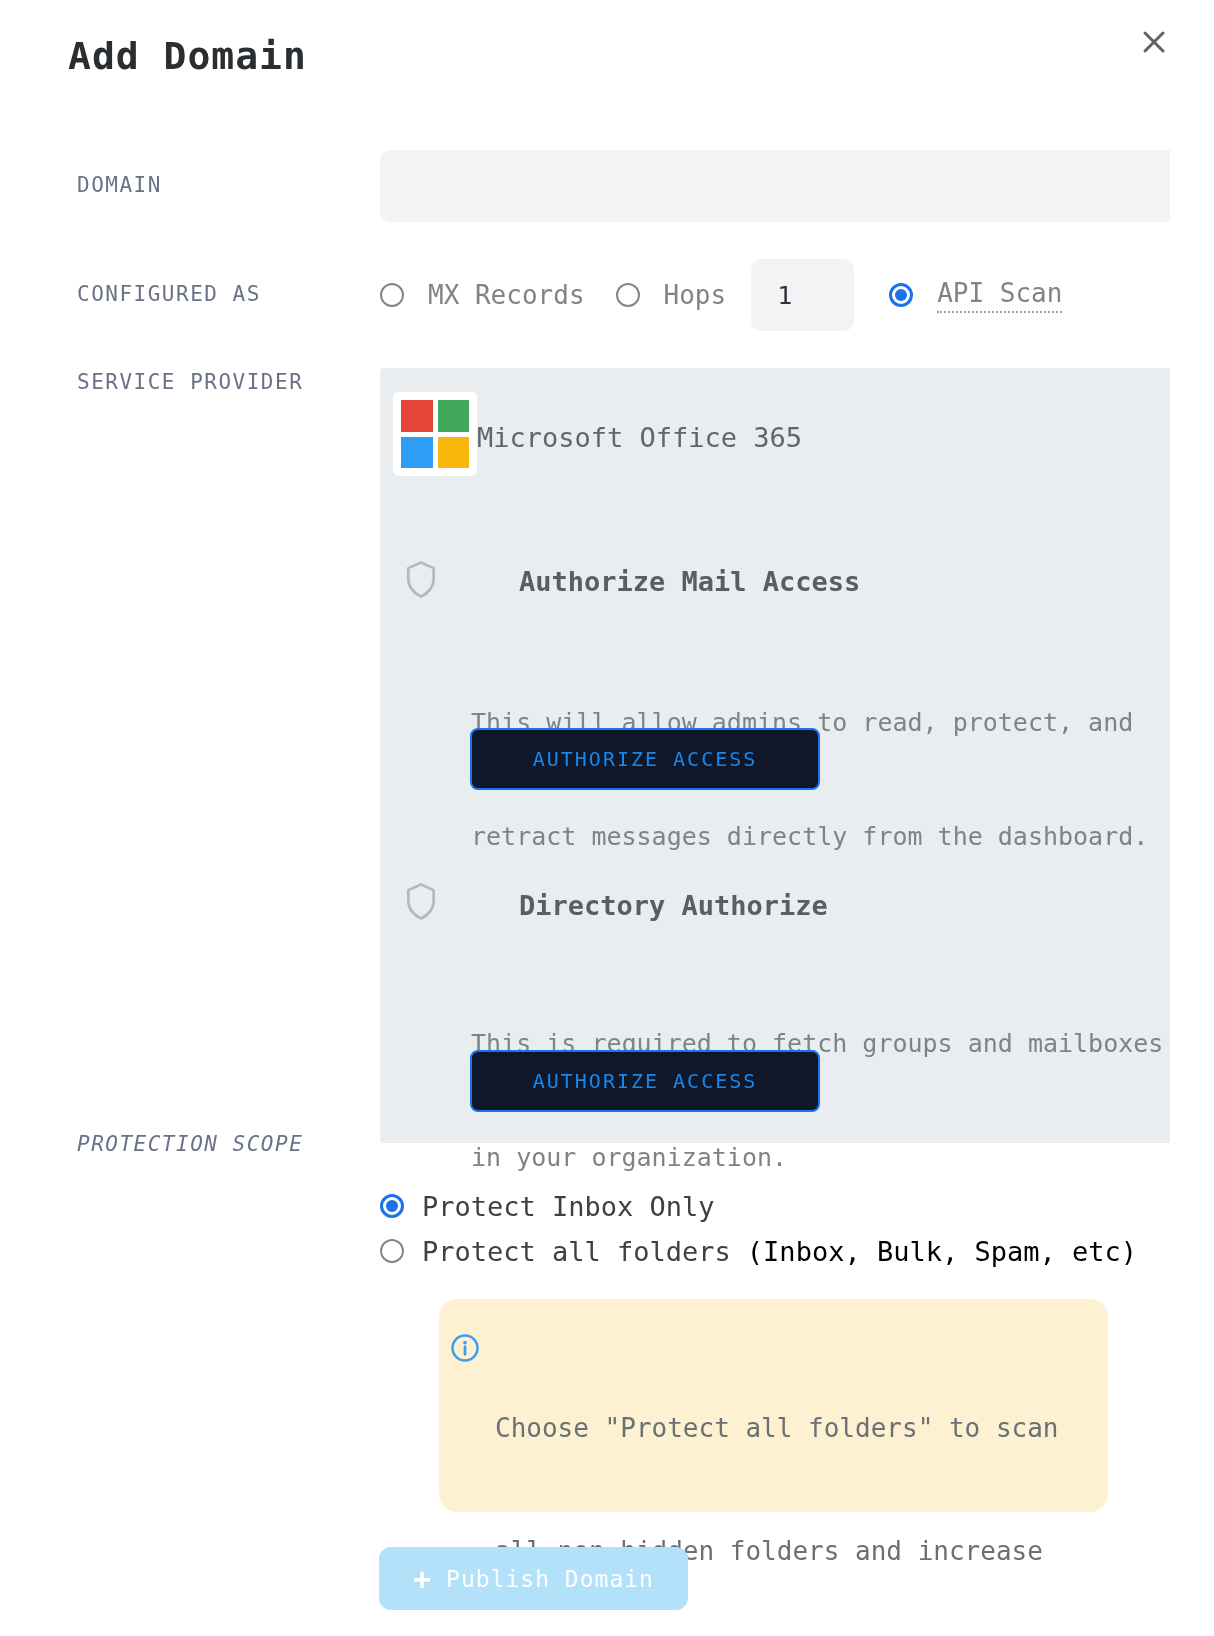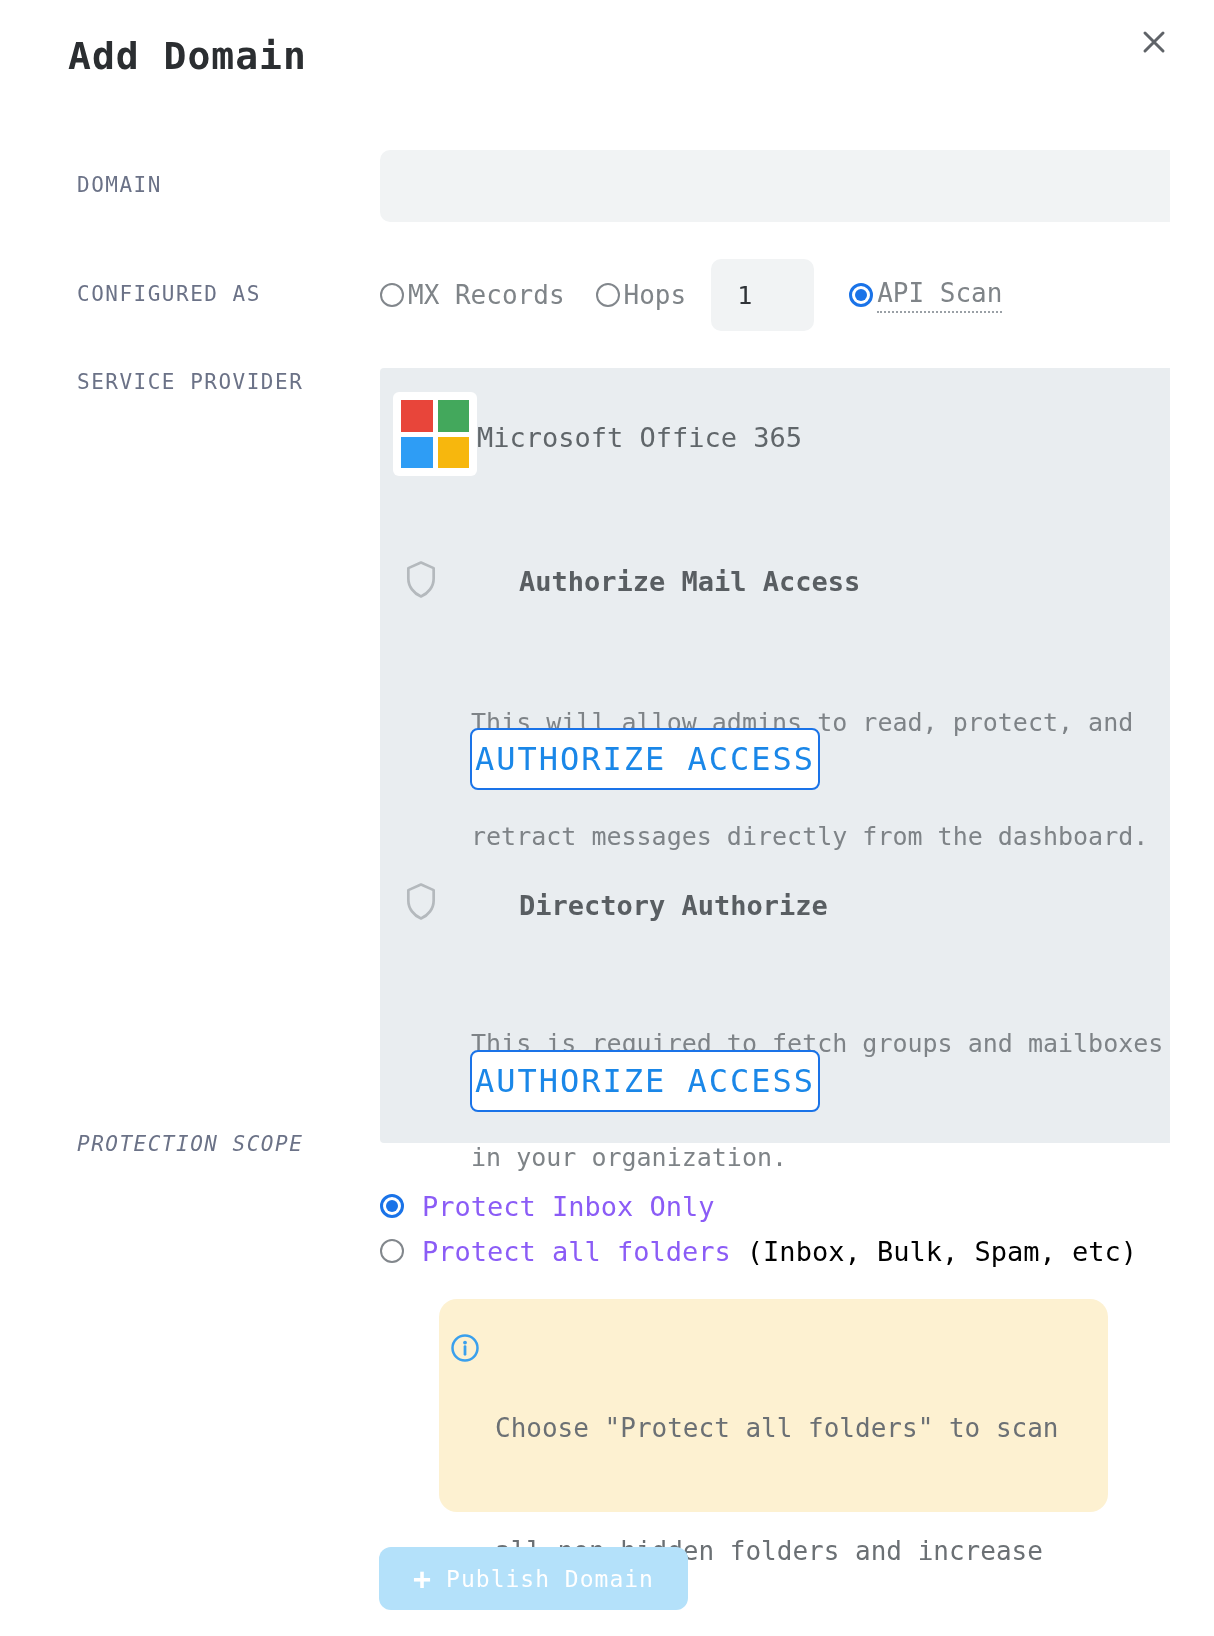"MX Records" .radio-label { margin-left: 4px -> 24px }
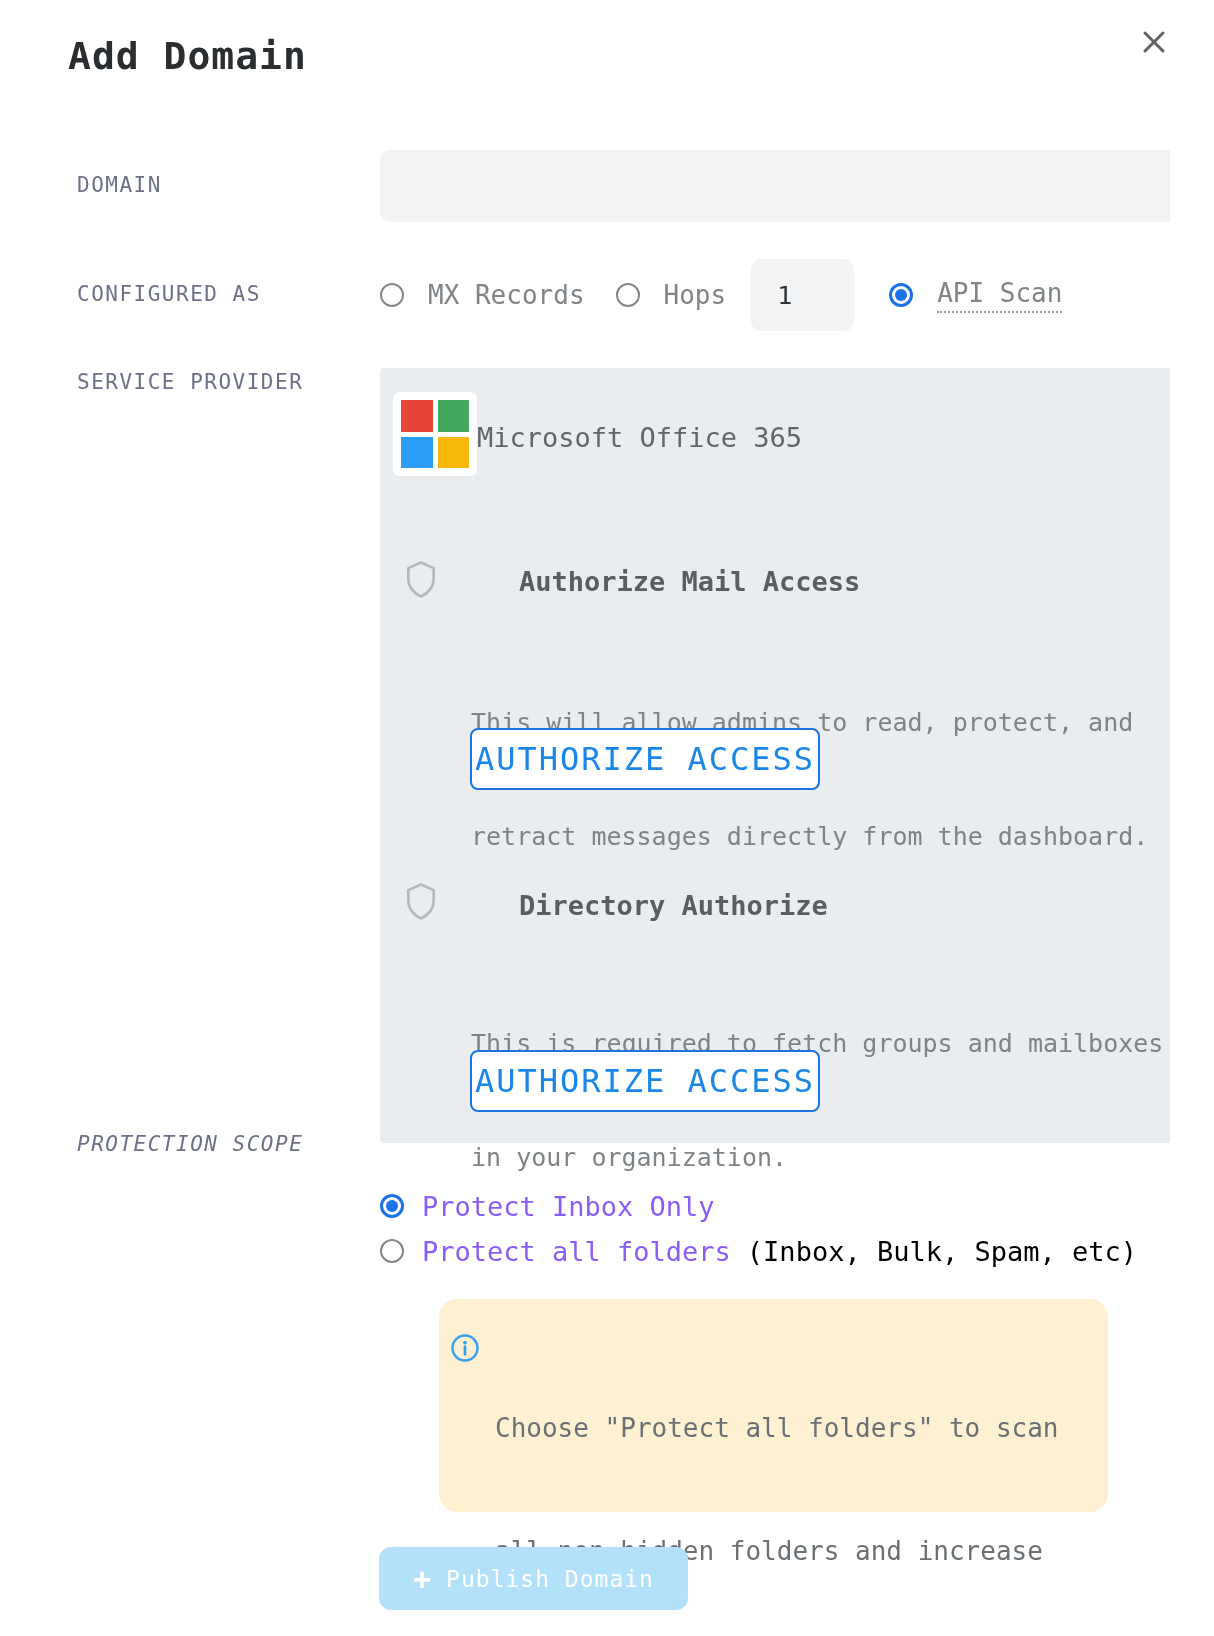"AUTHORIZE ACCESS" .auth-btn { background: #ffffff -> #0f172a; font-size: 32px -> 20px }
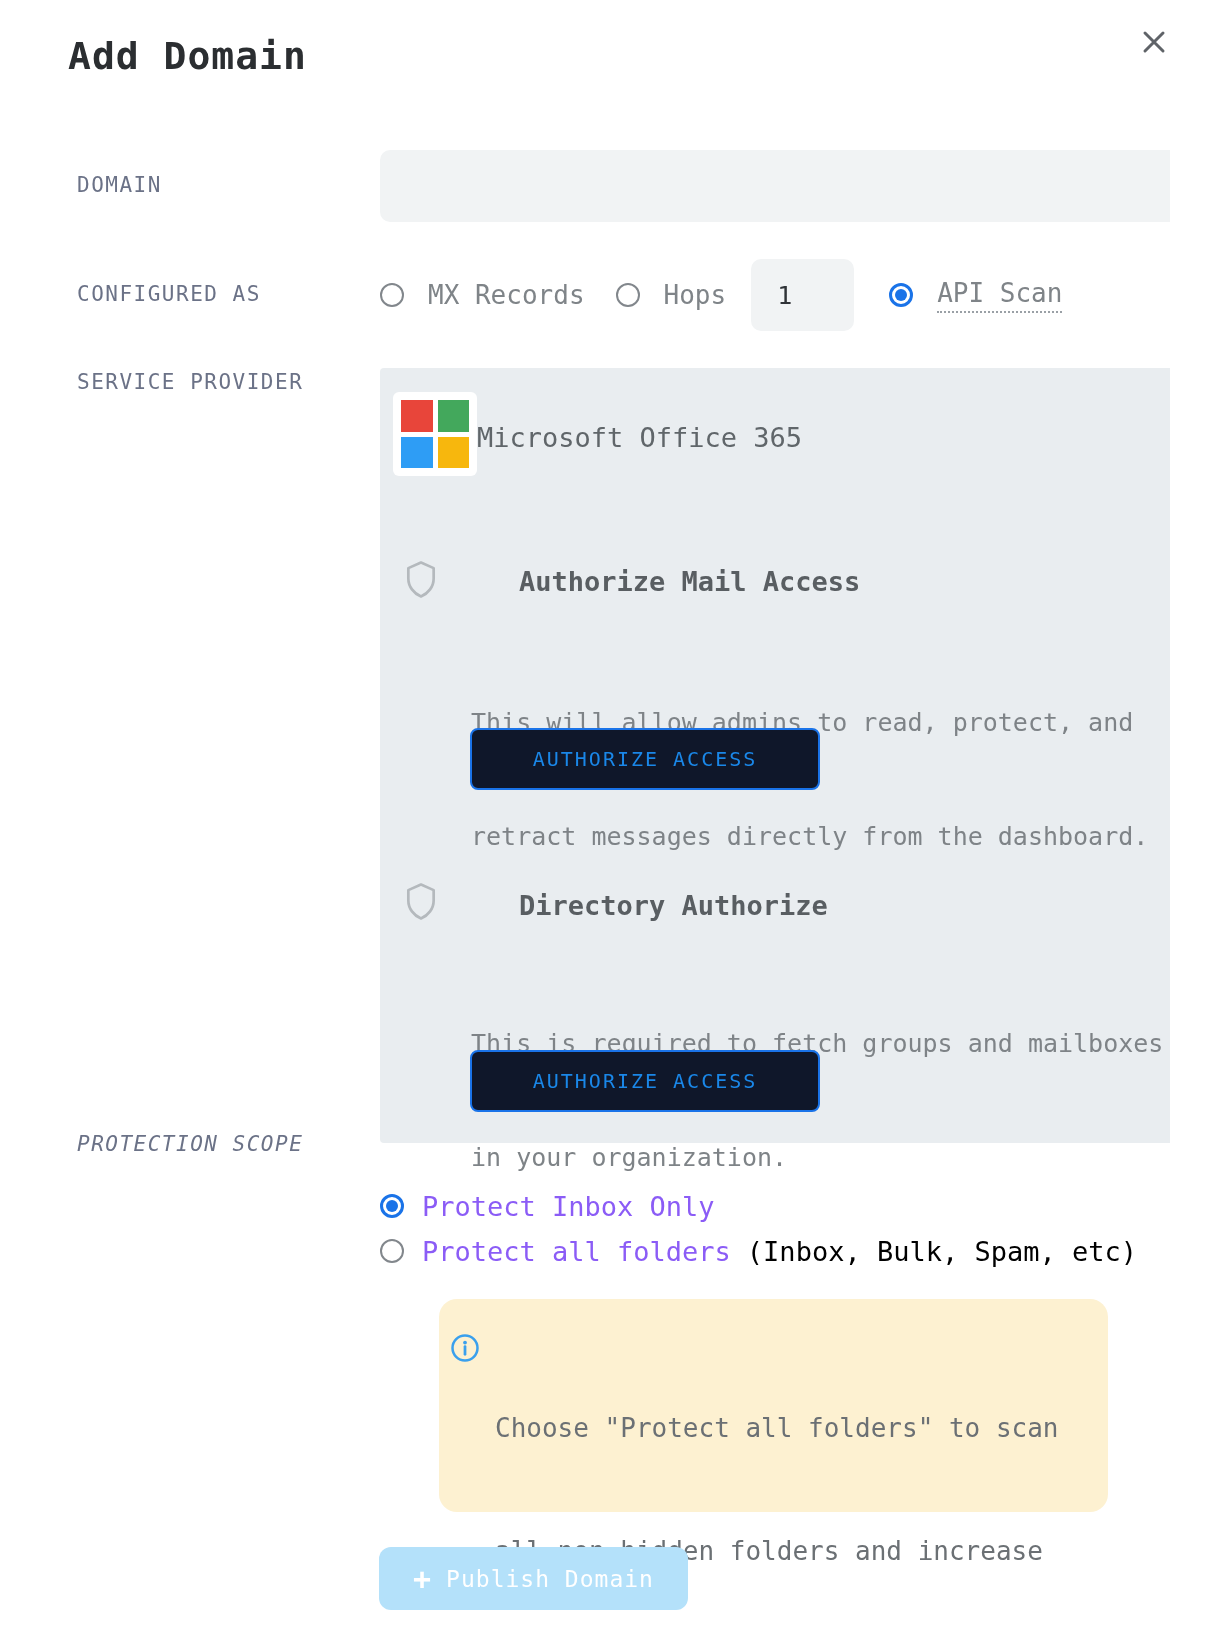"Protect Inbox Only" .scope-label { color: #8b5cf6 -> #404040 }
